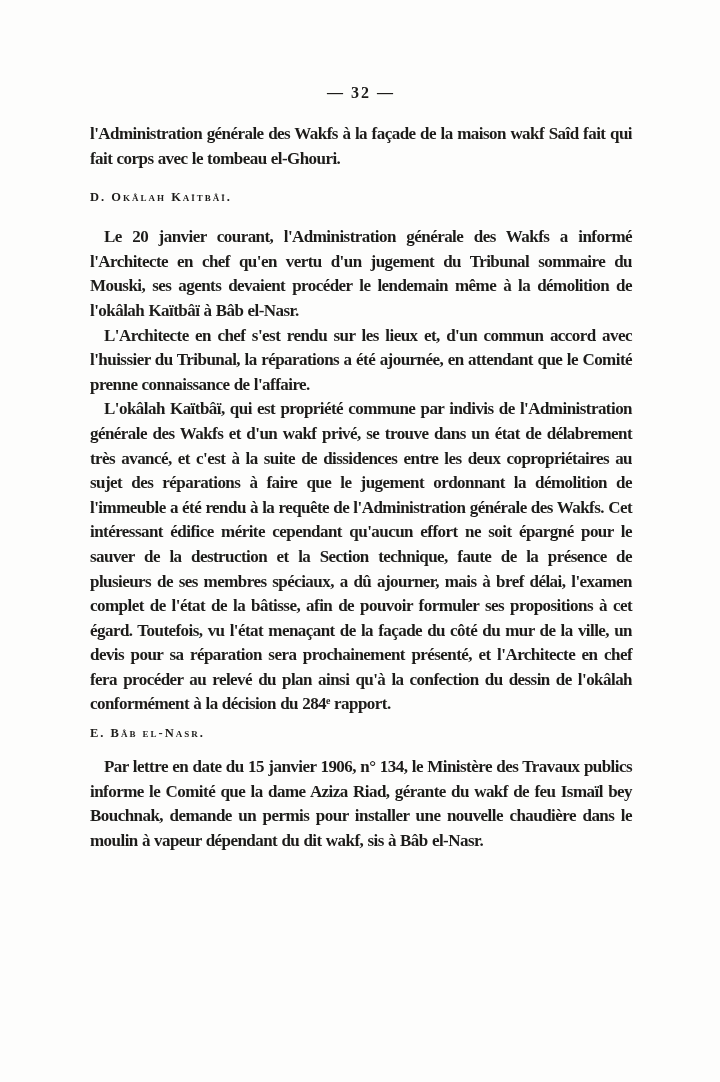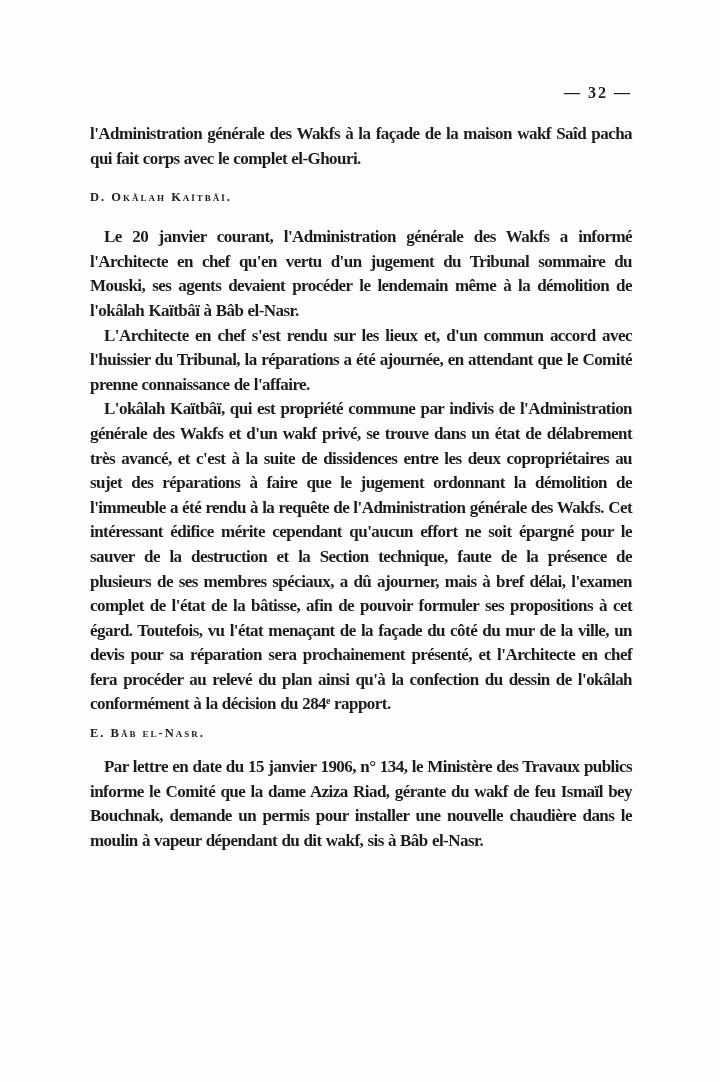"— 32 —" .pageno { text-align: right -> center }
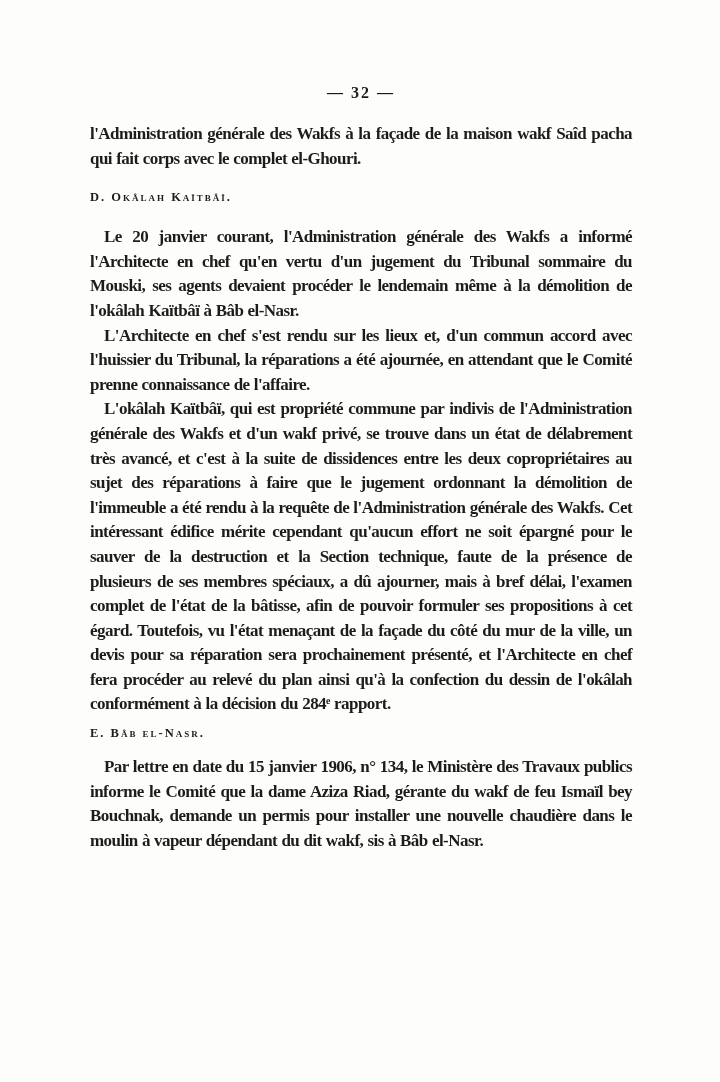"l'Administration générale des Wakfs à" p.para { text: pacha qui fait corps avec le complet -> fait qui fait corps avec le tombeau }
